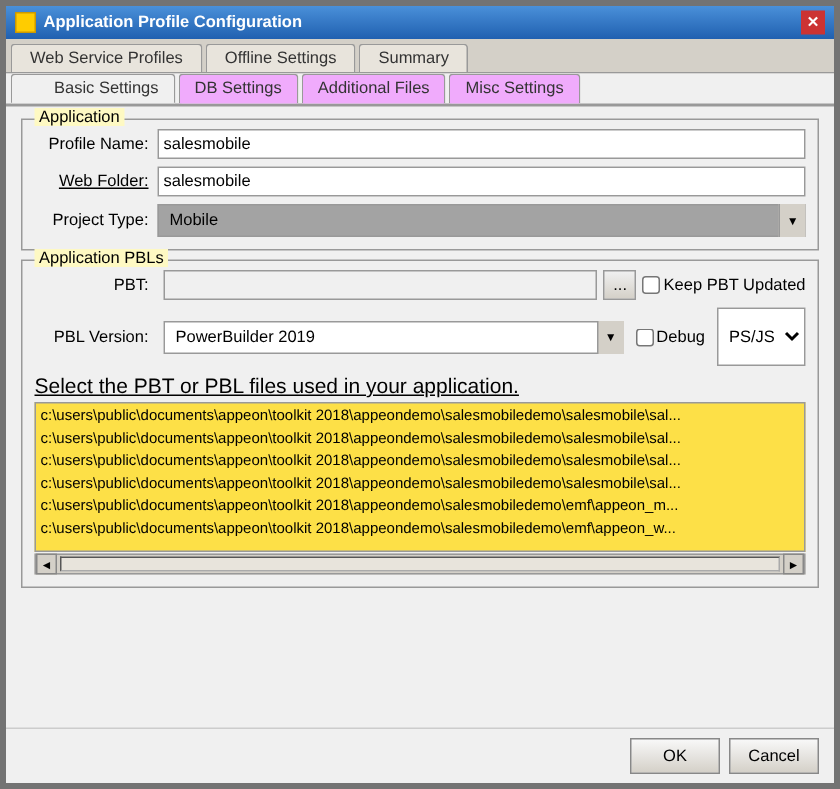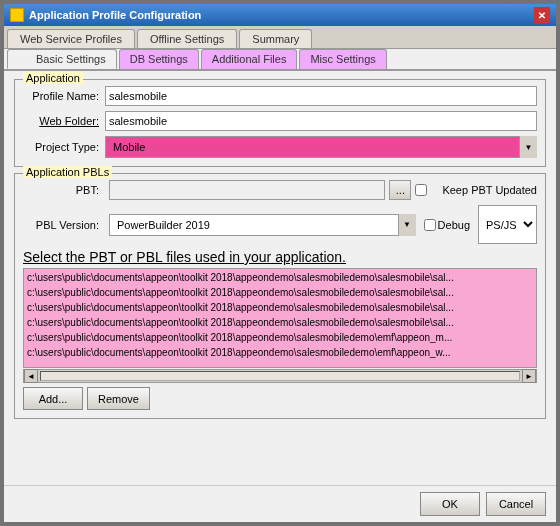"Mobile" select { background: #ec4899 -> #a3a3a3 }
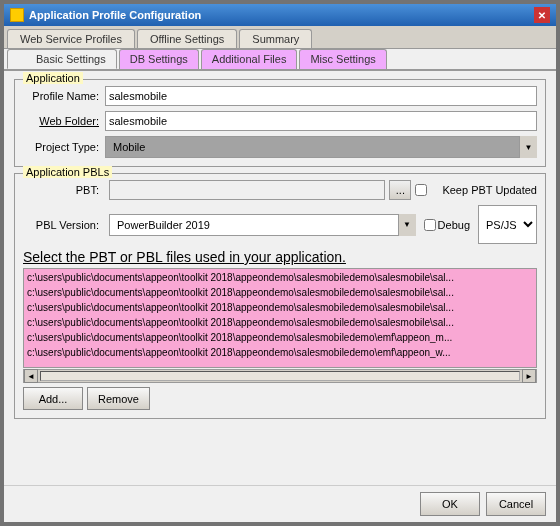"Keep PBT Updated" .checkbox-row { gap: 15px -> 2px }
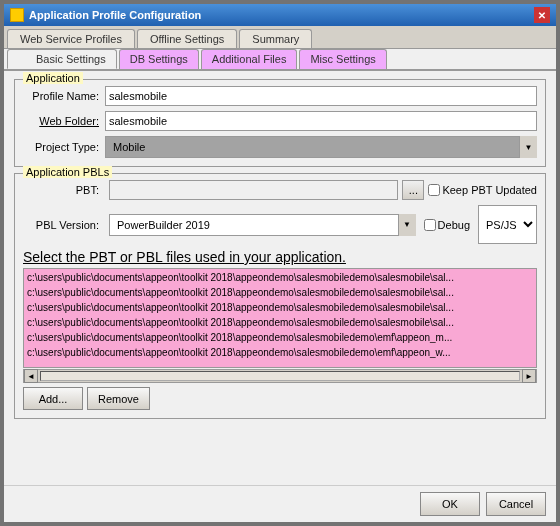"c:\users\public\documents\appeon\toolkit" .file-list-container { background: #f9a8d4 -> #fde047 }
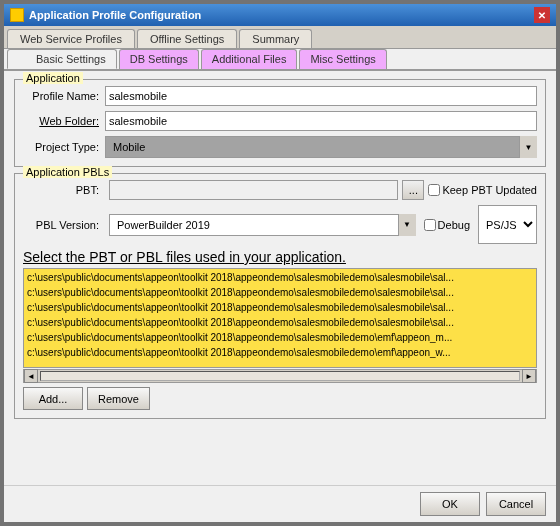"Add..." div.bottom-buttons-row { html: <div> <button>Add...</button> <button>Remove</button> </div> -> none }
